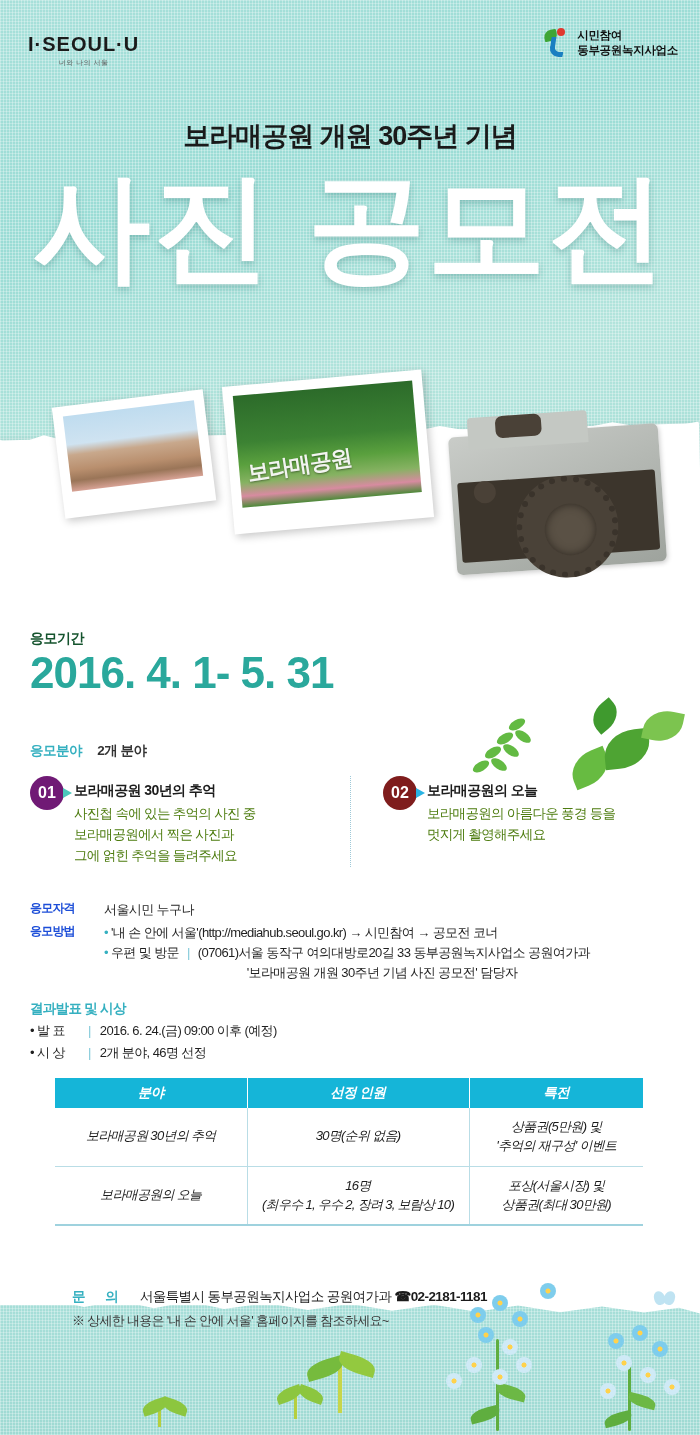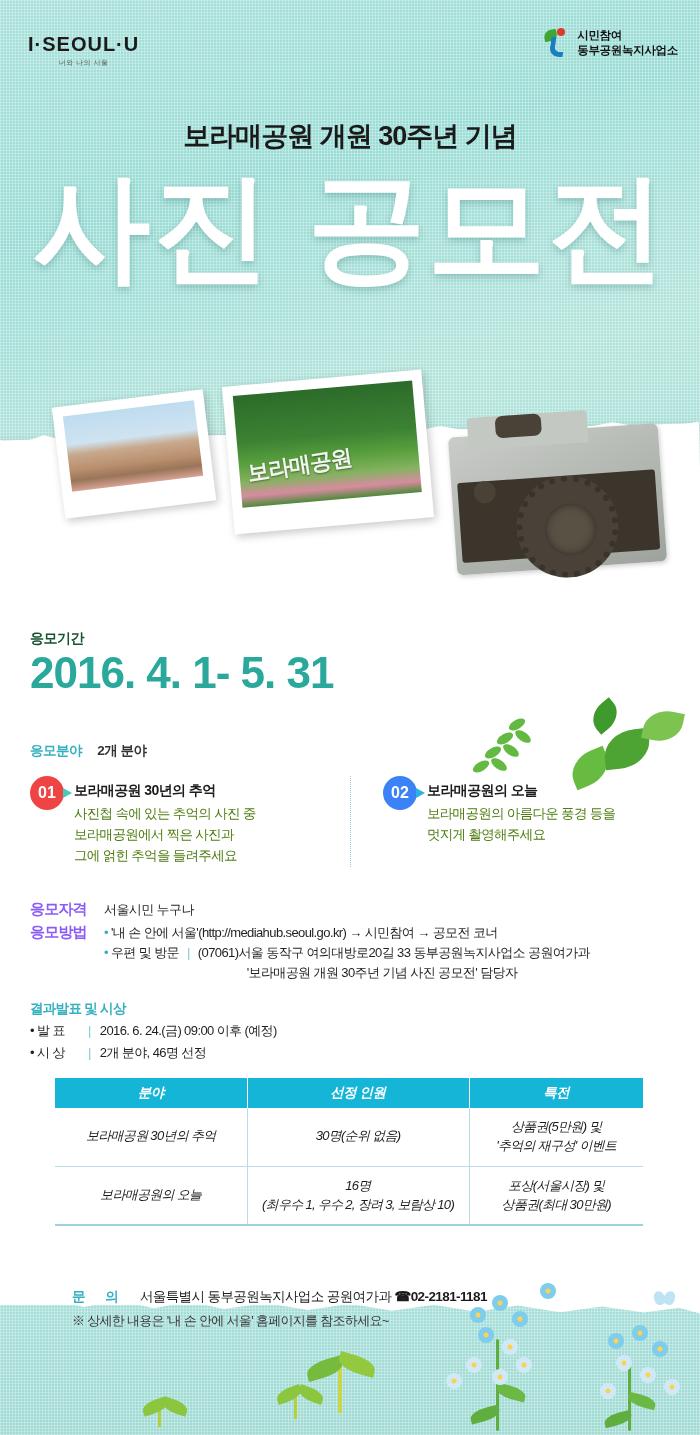"01" .badge.b1 { background: #ef4444 -> #701a75 }
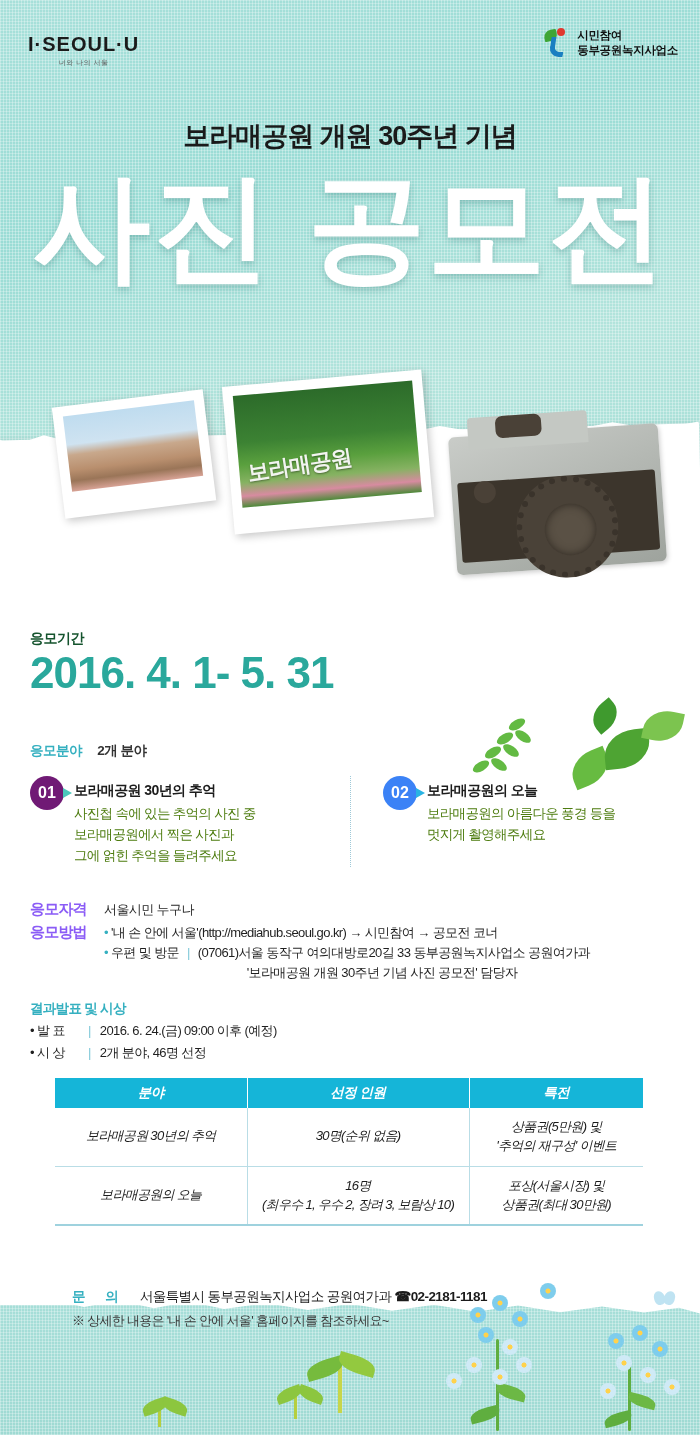"02" .badge.b2 { background: #3b82f6 -> #7f1d1d }
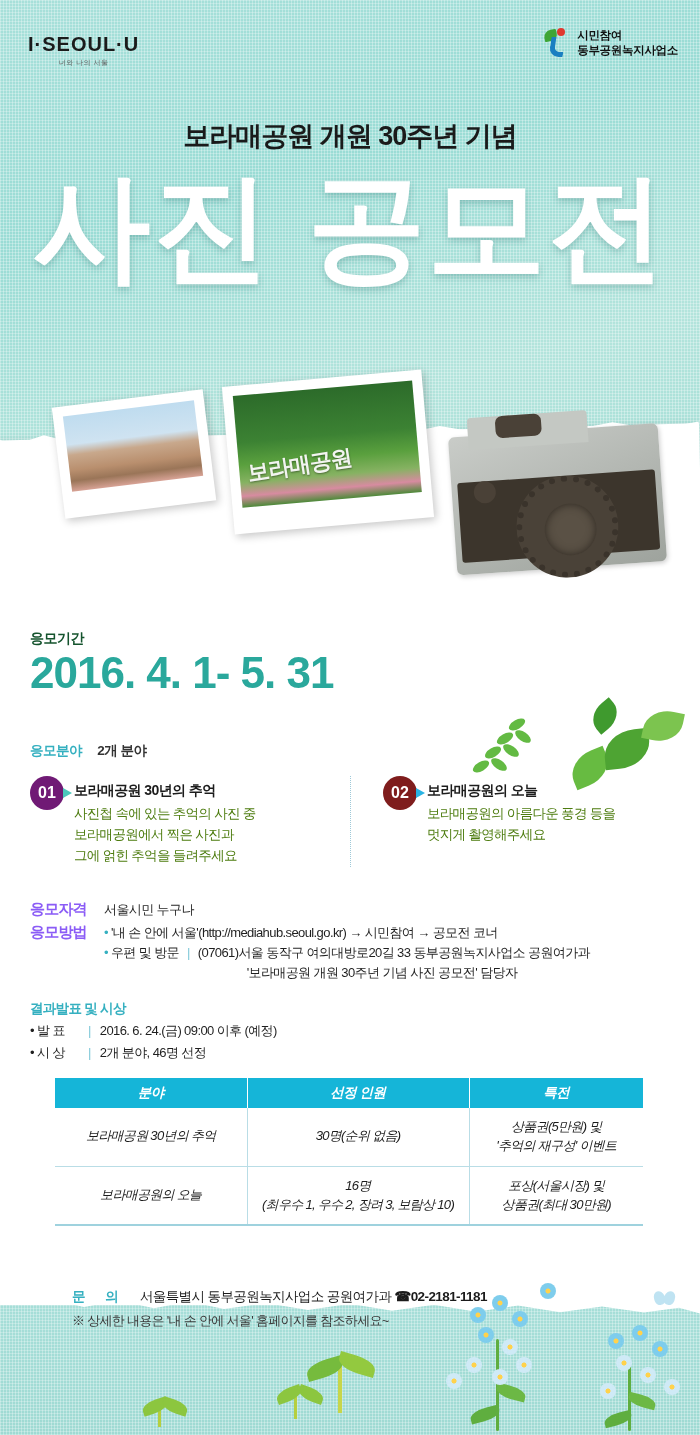"응모자격" .apply-key { color: #8b5cf6 -> #1d4ed8; font-size: 15px -> 12px }
